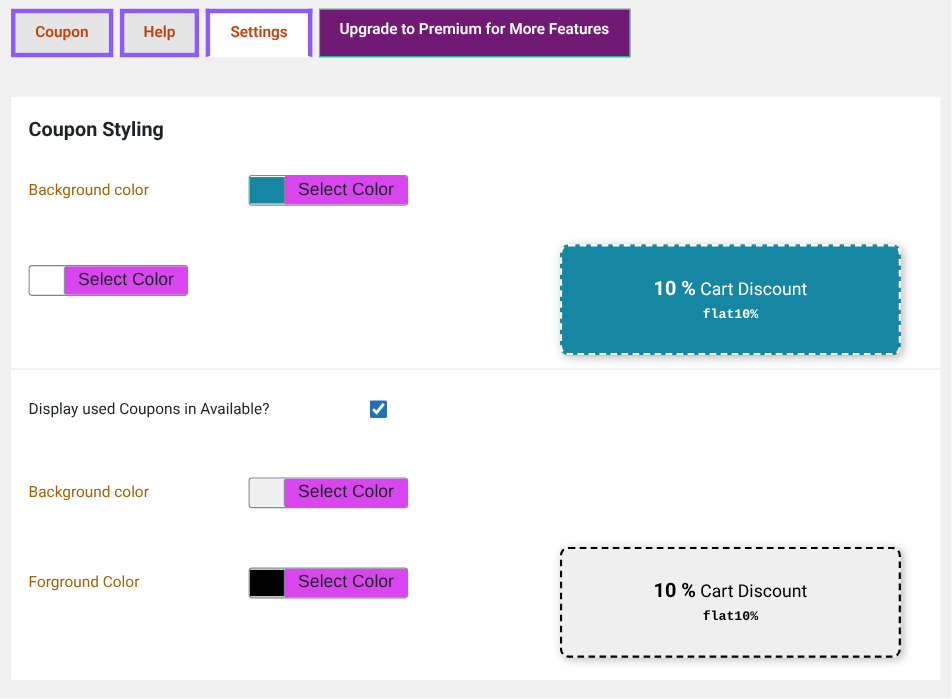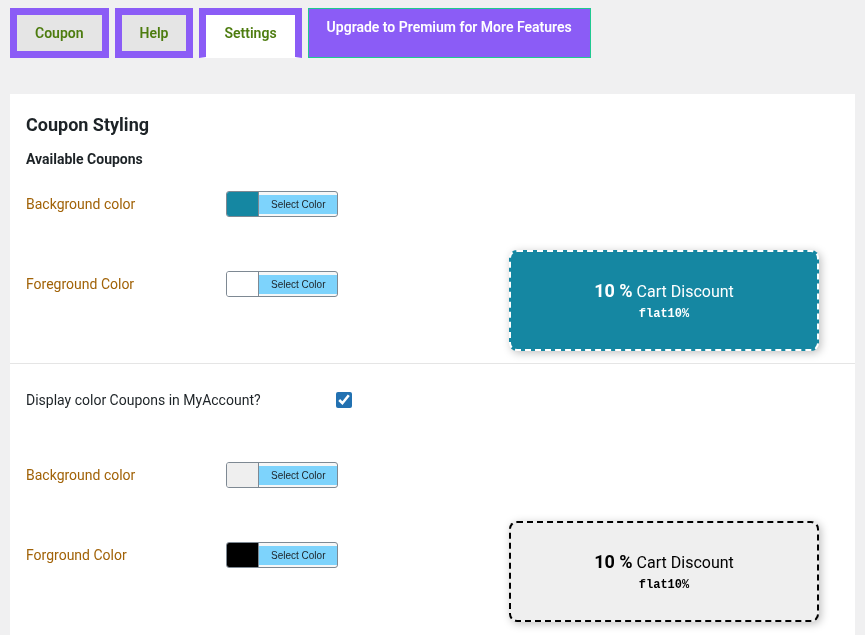"Coupon" .tab { border: 7px solid #8b5cf6 -> 4px solid #8b5cf6; color: #4d7c0f -> #c2410c }
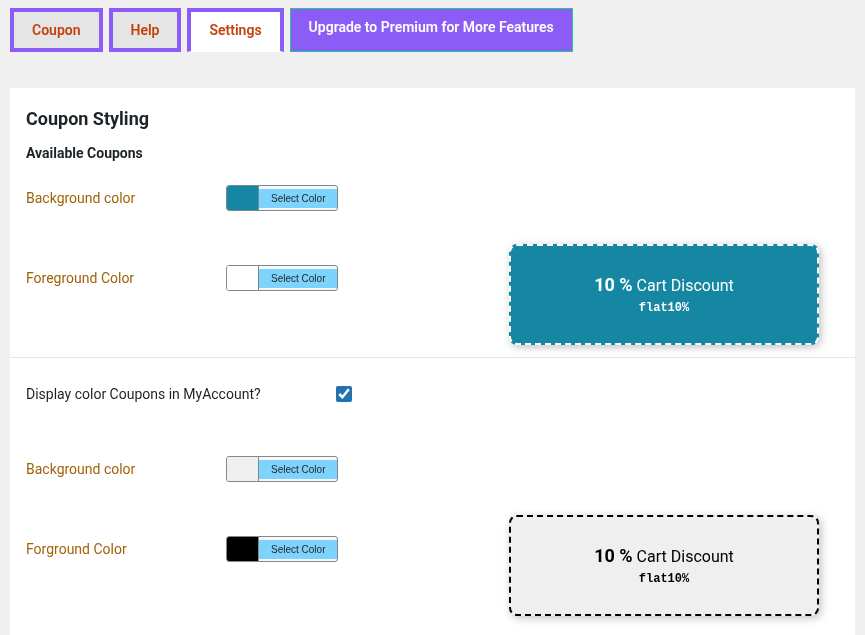"Upgrade to Premium for More" .tab.upgrade { background: #8b5cf6 -> #701a75 }
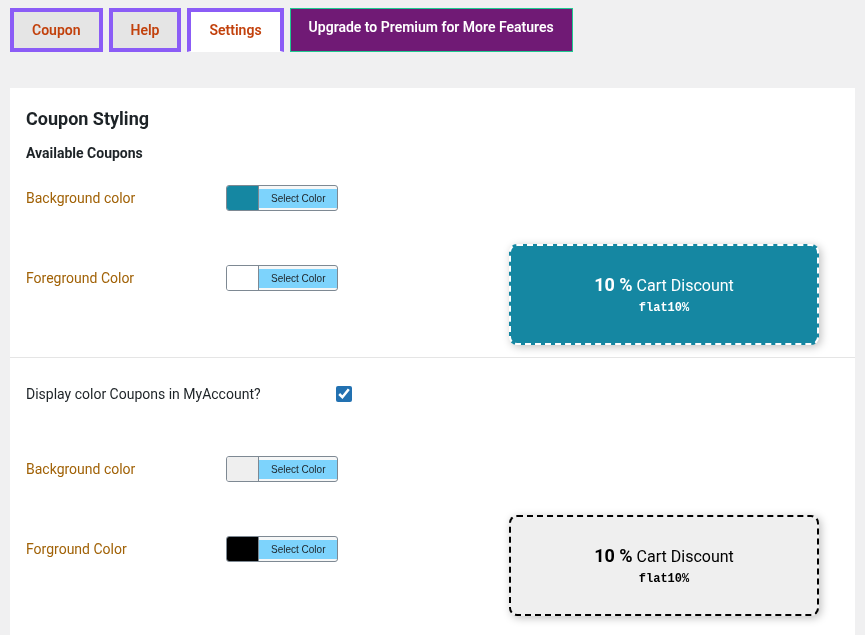"Coupon Styling" .section-title { margin-bottom: 16px -> 30px }
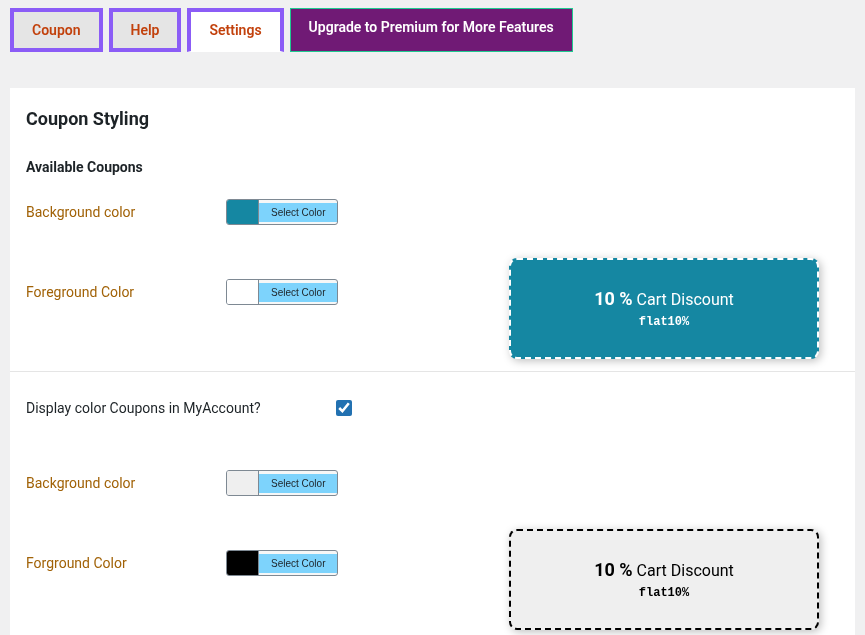"Available Coupons" h3.section-header { html: <h3>Available Coupons</h3> -> none }
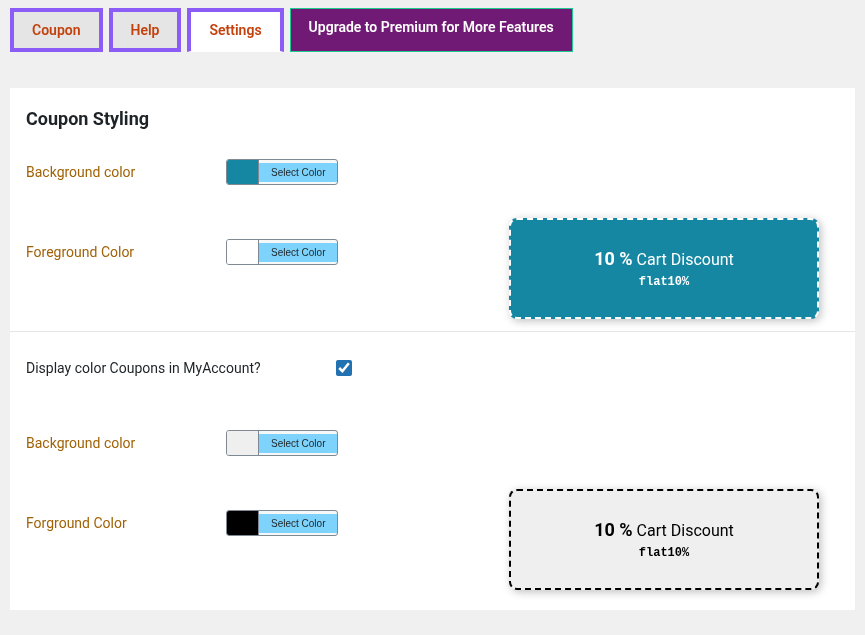"Select Color" .color-button { background: #7dd3fc -> #d946ef; font-size: 10px -> 16px }
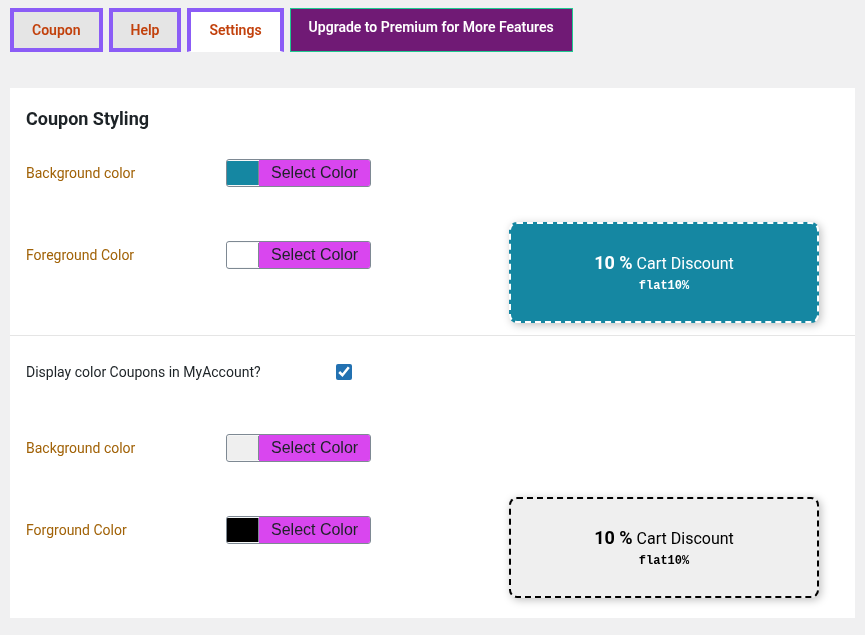"Foreground Color" div.field-label { html: <div>Foreground Color</div> -> none }
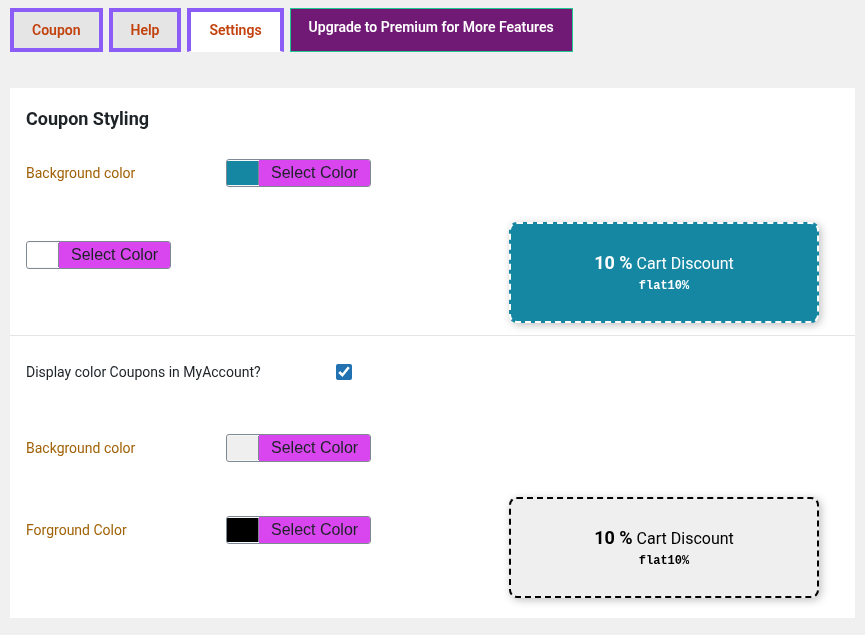"Display color Coupons in MyAccount?" div.checkbox-label { text: color Coupons in MyAccount -> used Coupons in Available }
